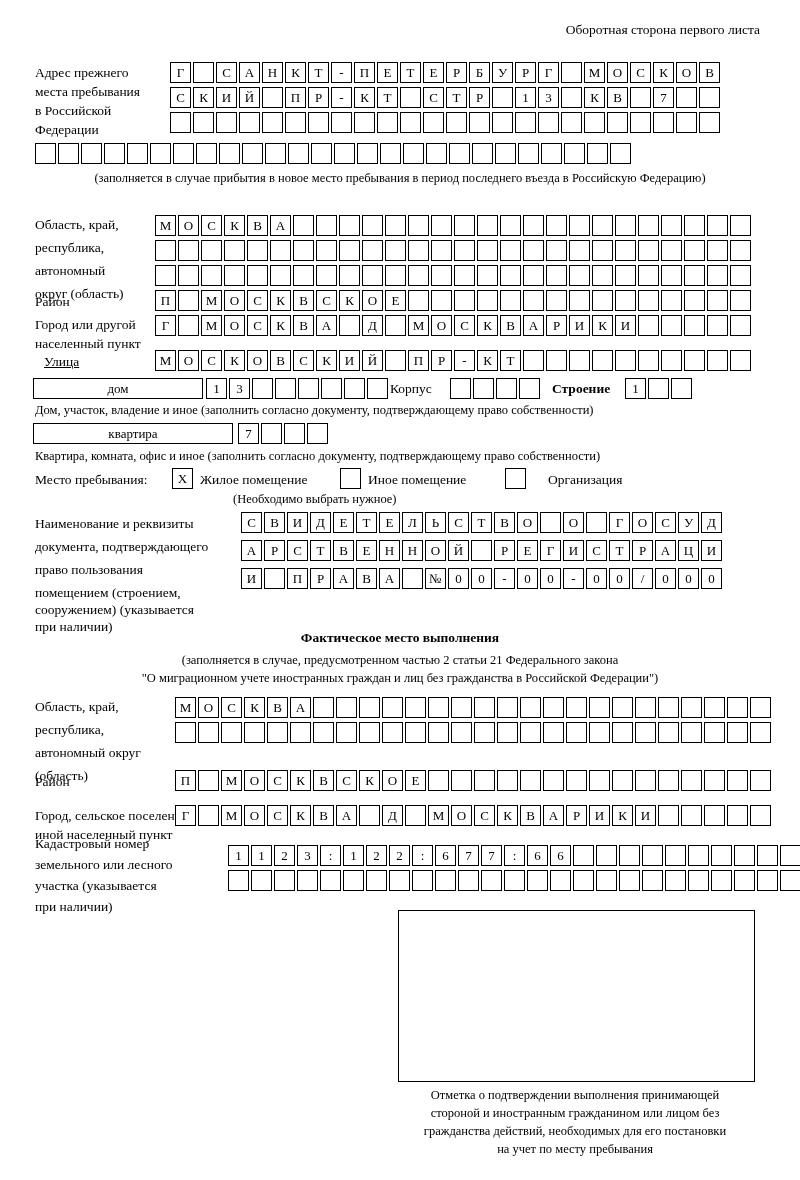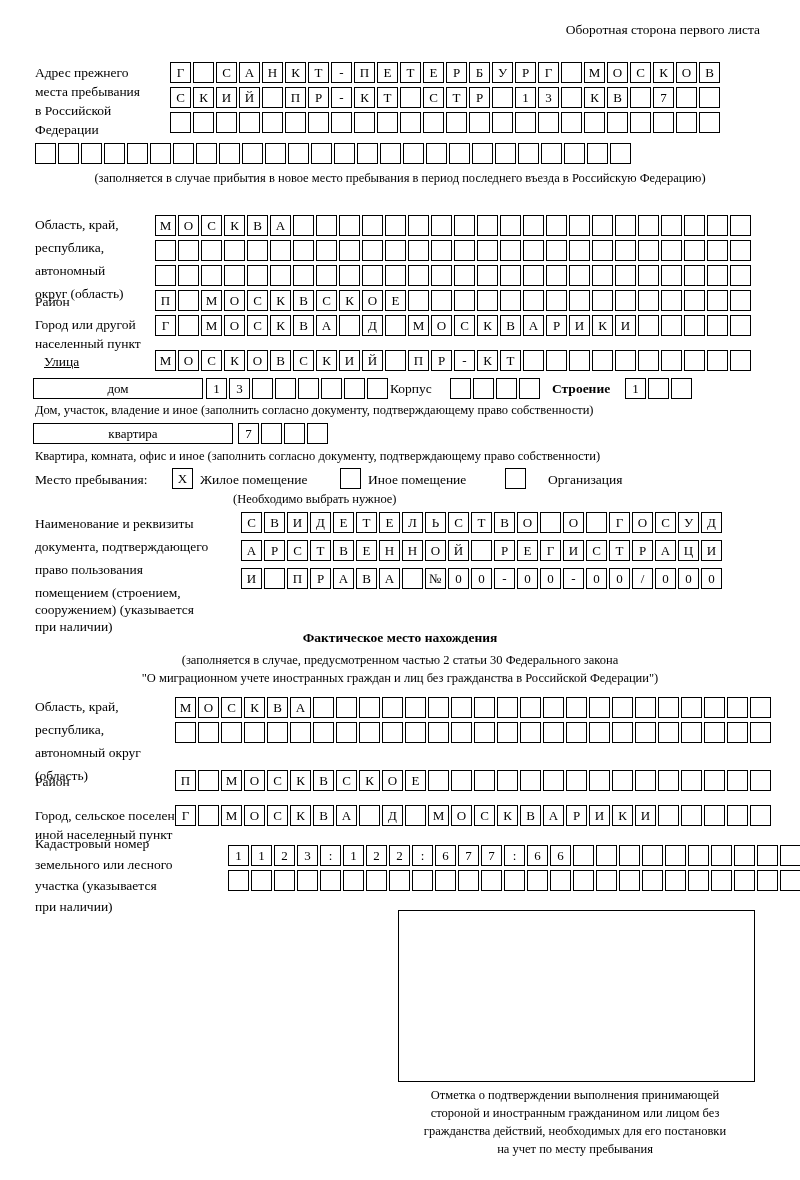"Фактическое место нахождения" div.abs { text: нахождения -> выполнения }
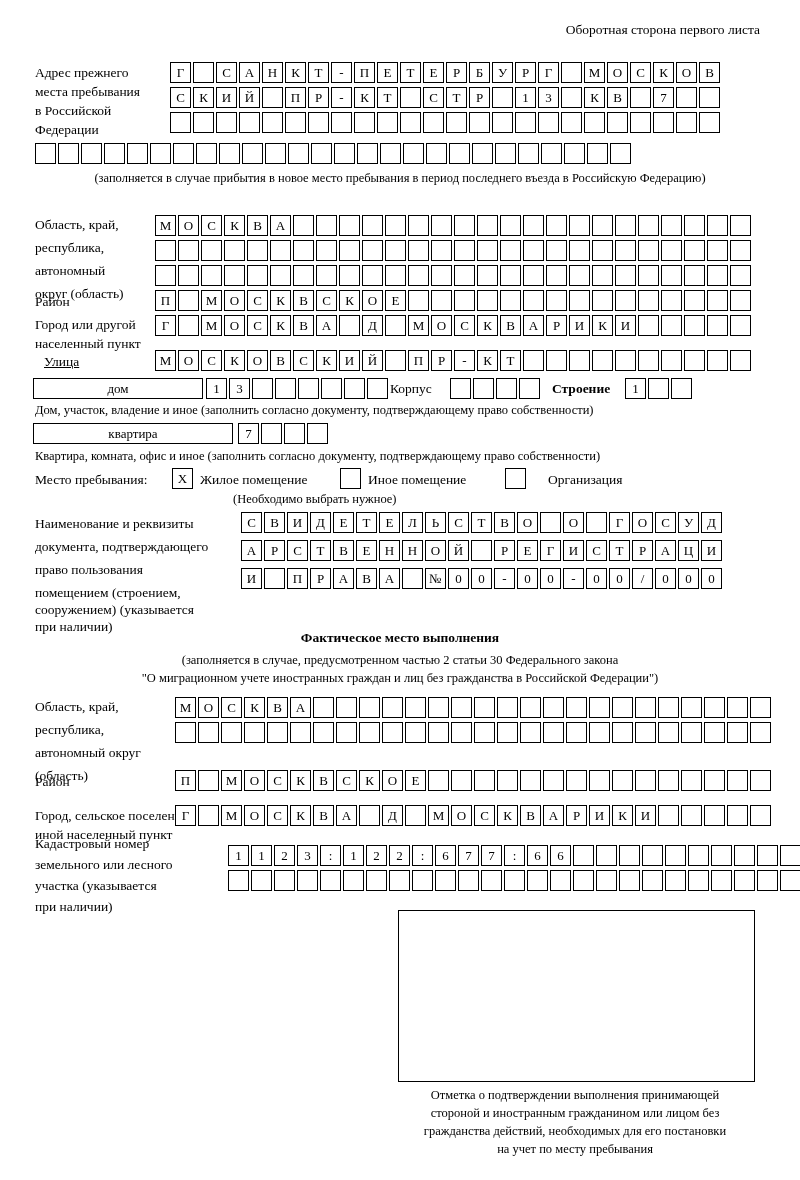"(заполняется в случае, предусмотренном" div.abs { text: 30 -> 21 }
